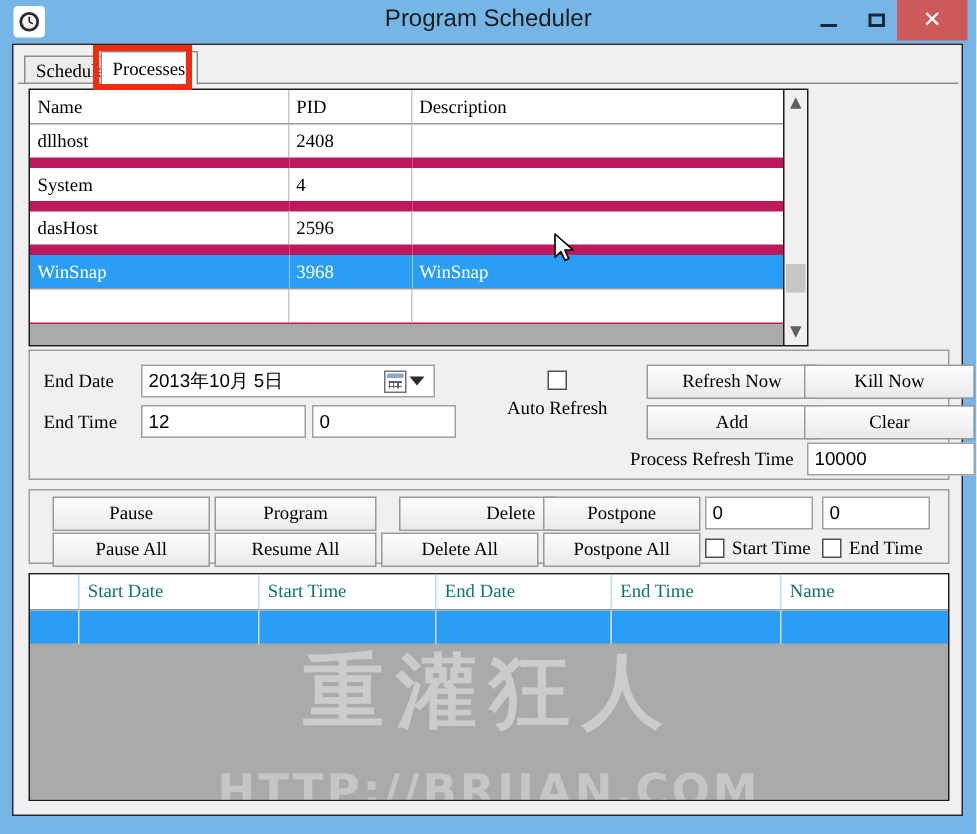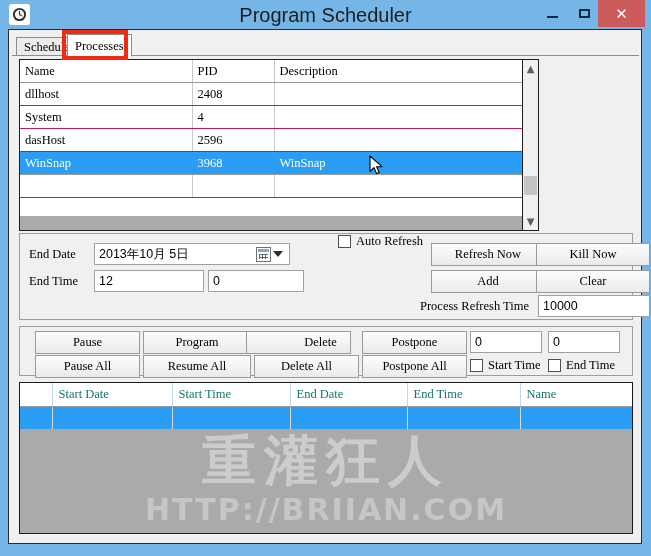"Program Scheduler" .title-text { font-size: 20px -> 16px }
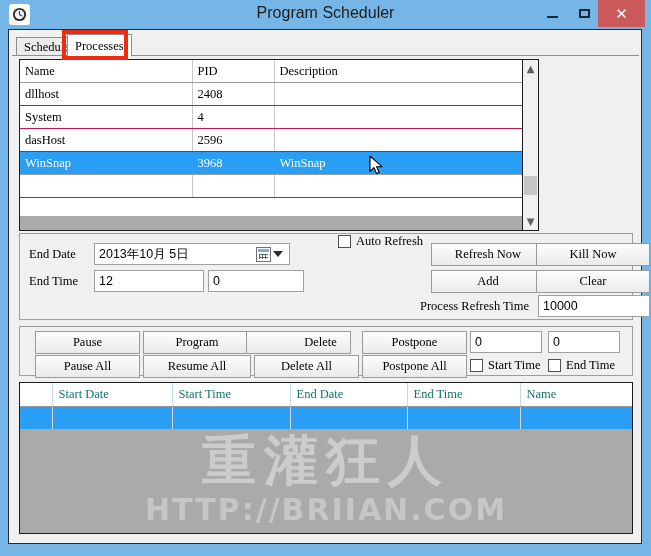"dllhost" .proc-table th, .proc-table td { border-bottom: 1px solid #be185d -> 7px solid #be185d }
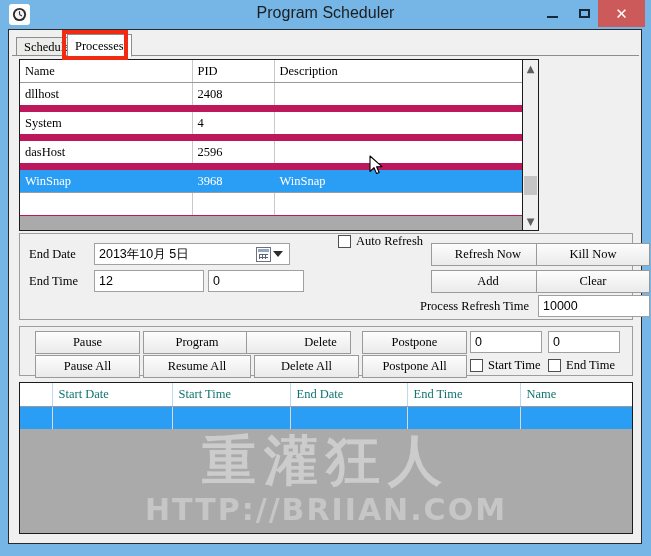"Auto Refresh" div.cbox-wrap { flex-direction: none -> column; top: 0 -> 13px }
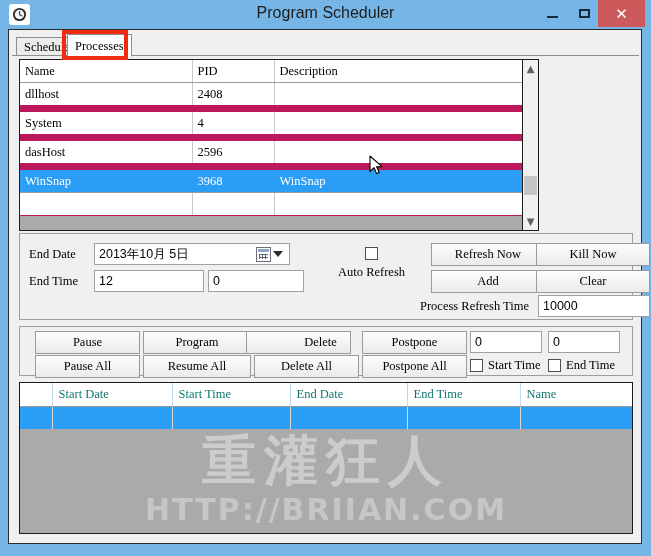"Delete" div.btn { left: 226px -> 246px }
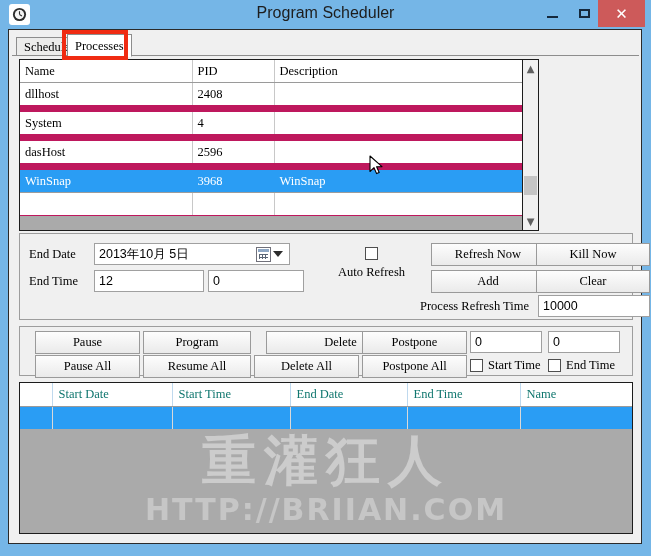"HTTP://BRIIAN.COM" .wm-url { margin-top: 2px -> 20px }
